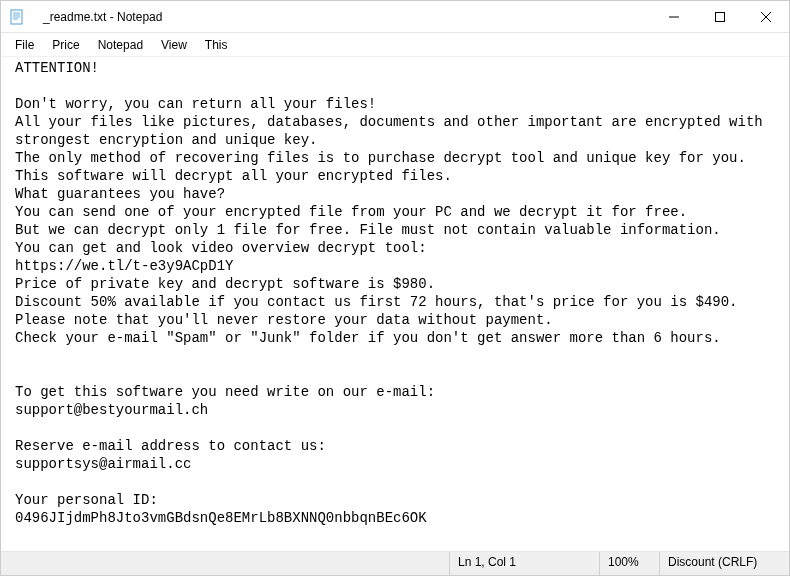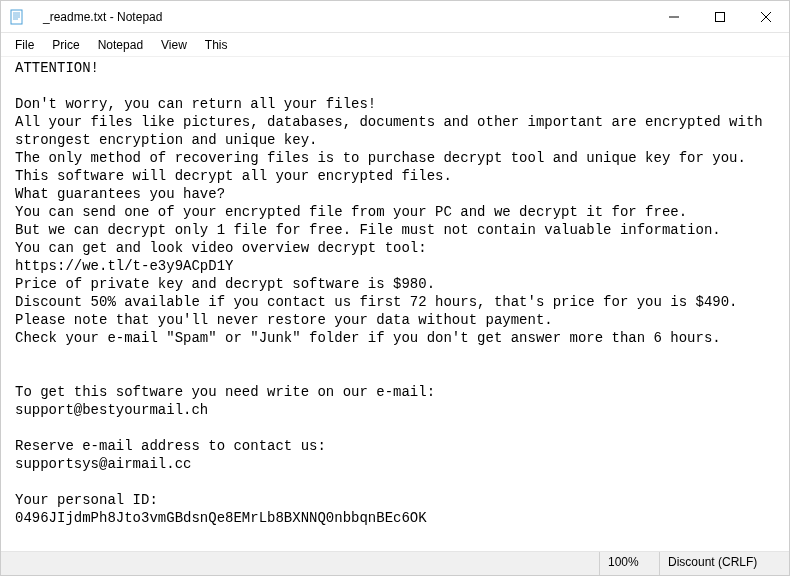"Ln 1, Col 1" div.status-cell { html: none -> <div>Ln 1, Col 1</div> }
